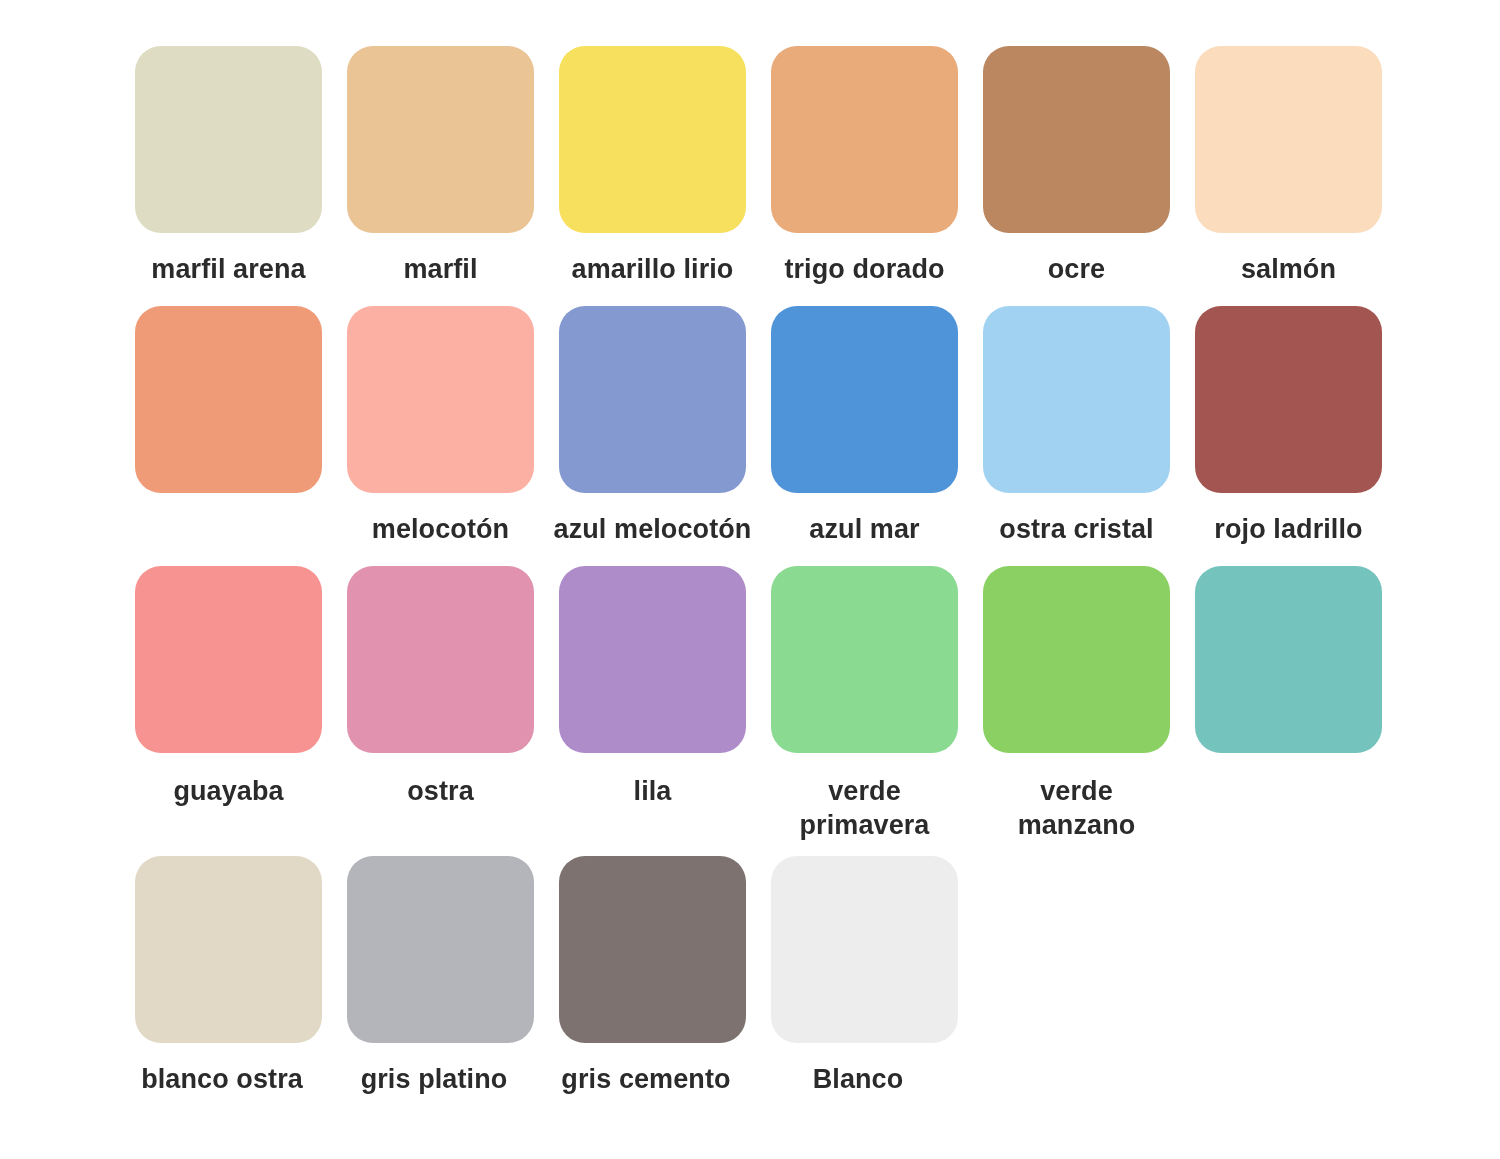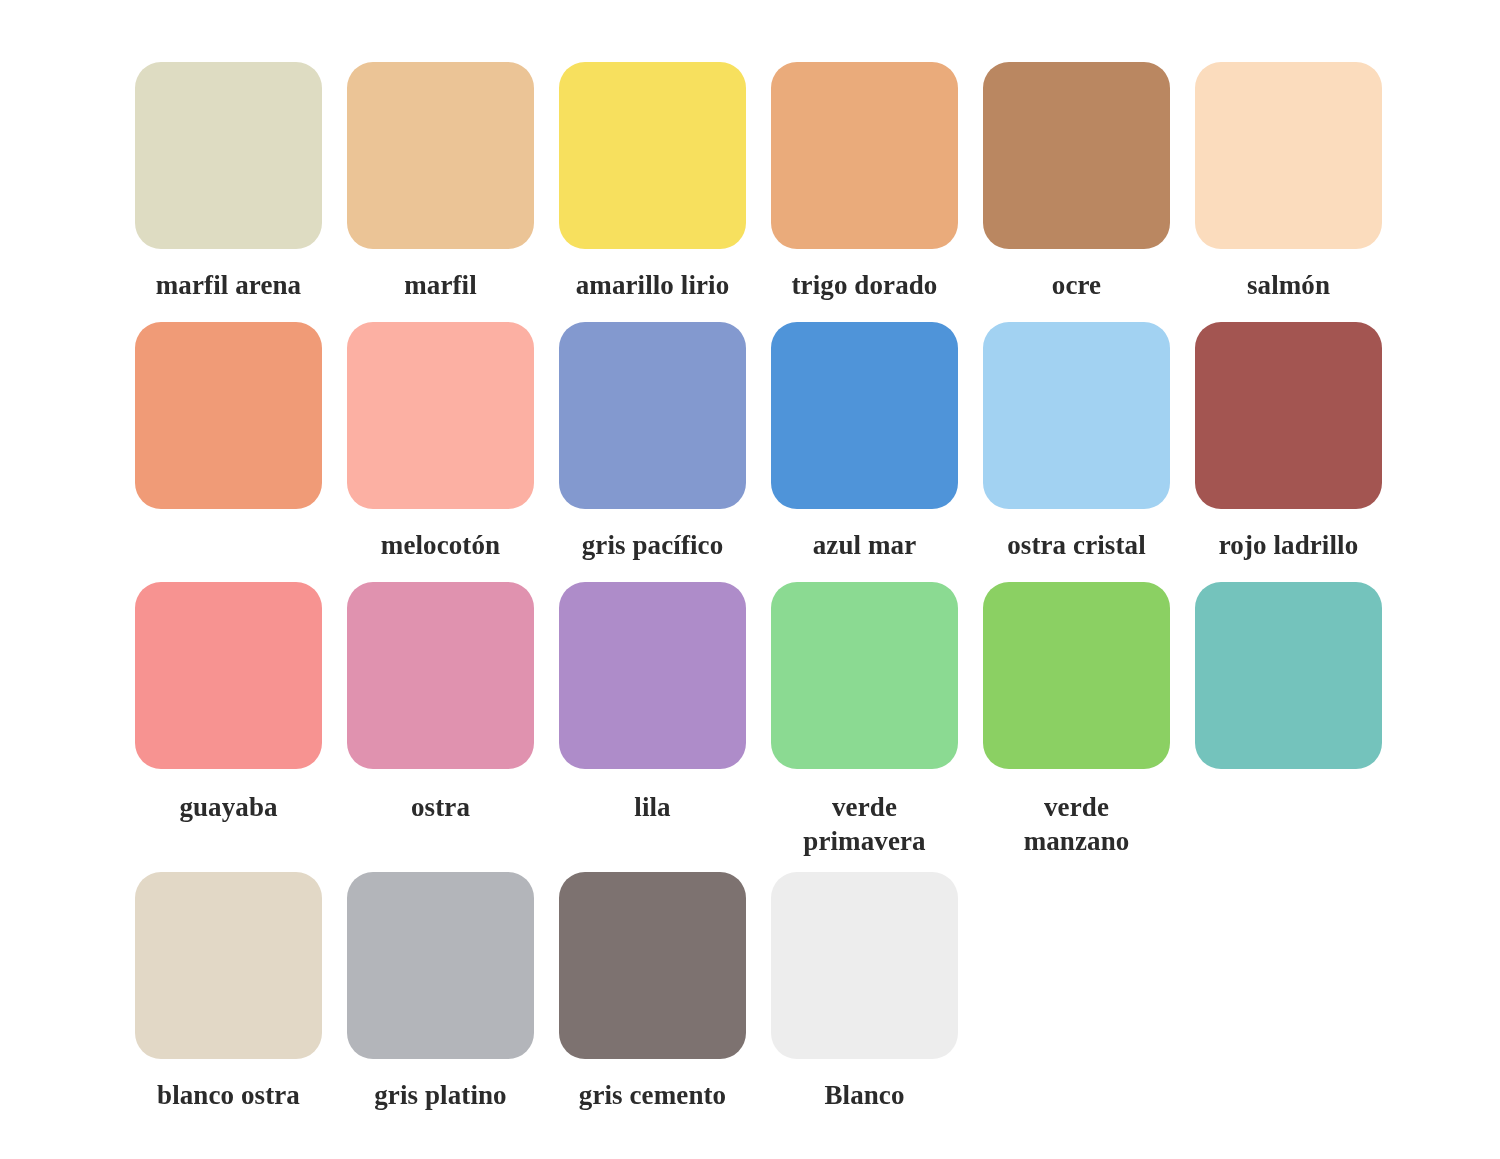"marfil arena" .palette-grid { font-family: Liberation Serif, serif -> none; top: 62px -> 46px }
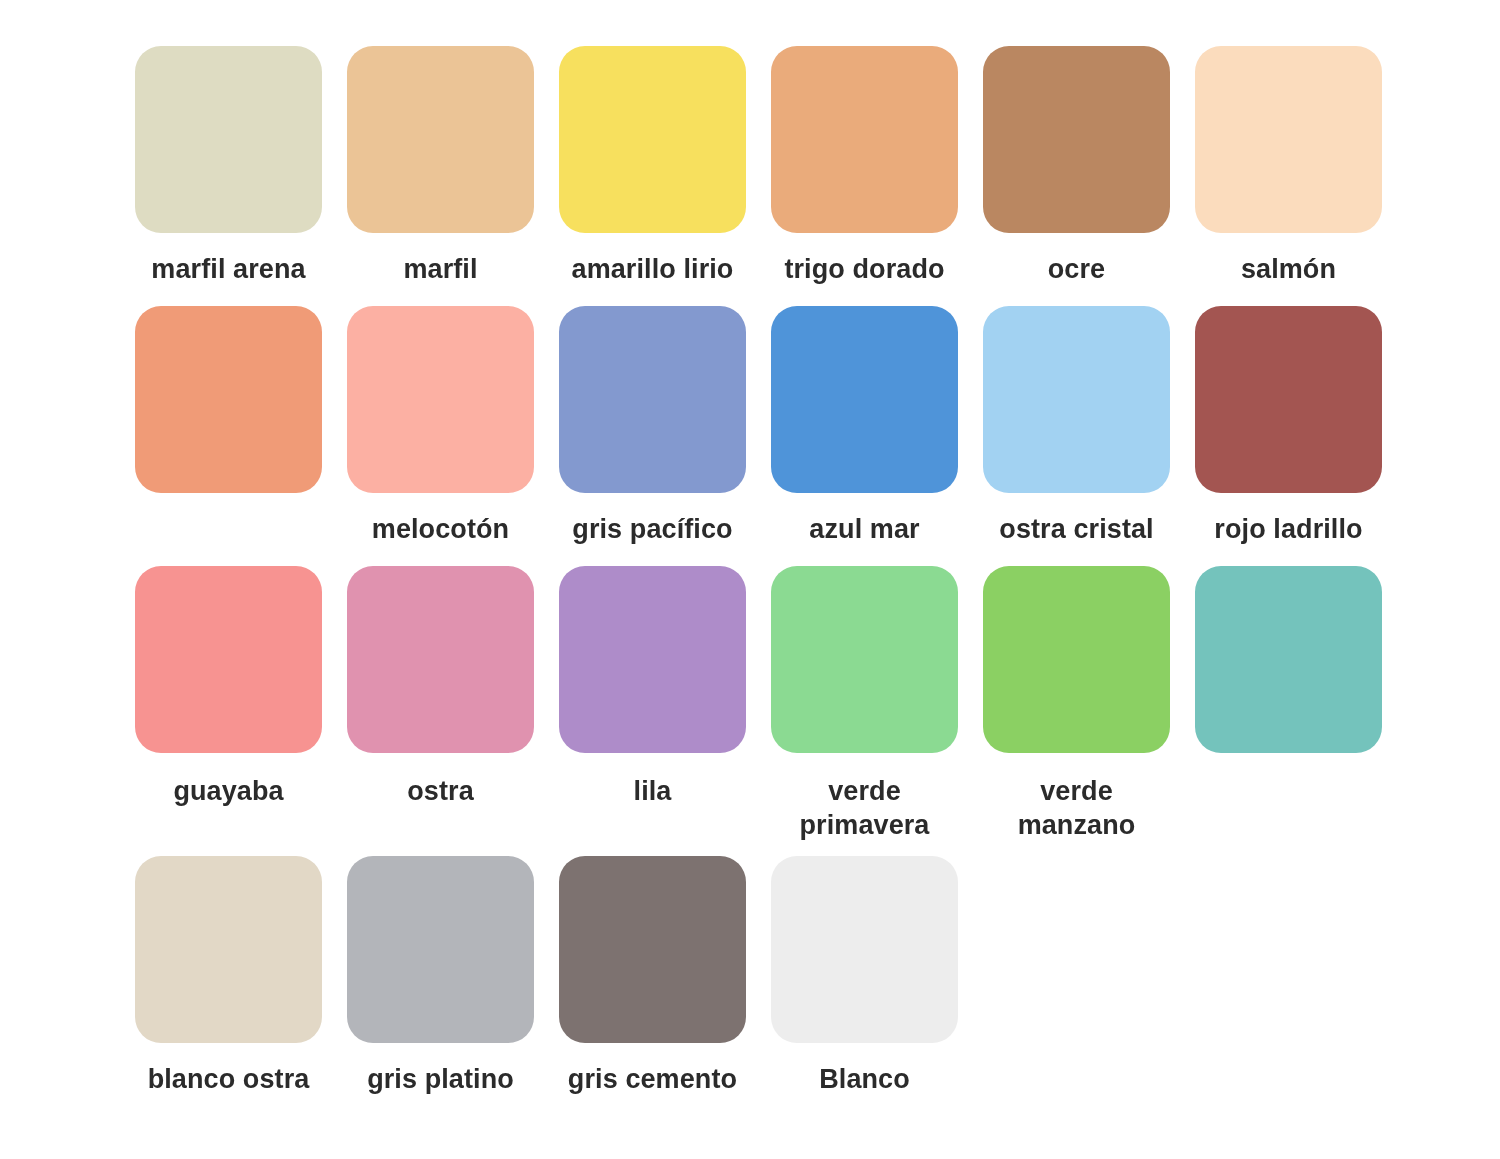"gris pacífico" div.swatch-label { text: gris pacífico -> azul melocotón }
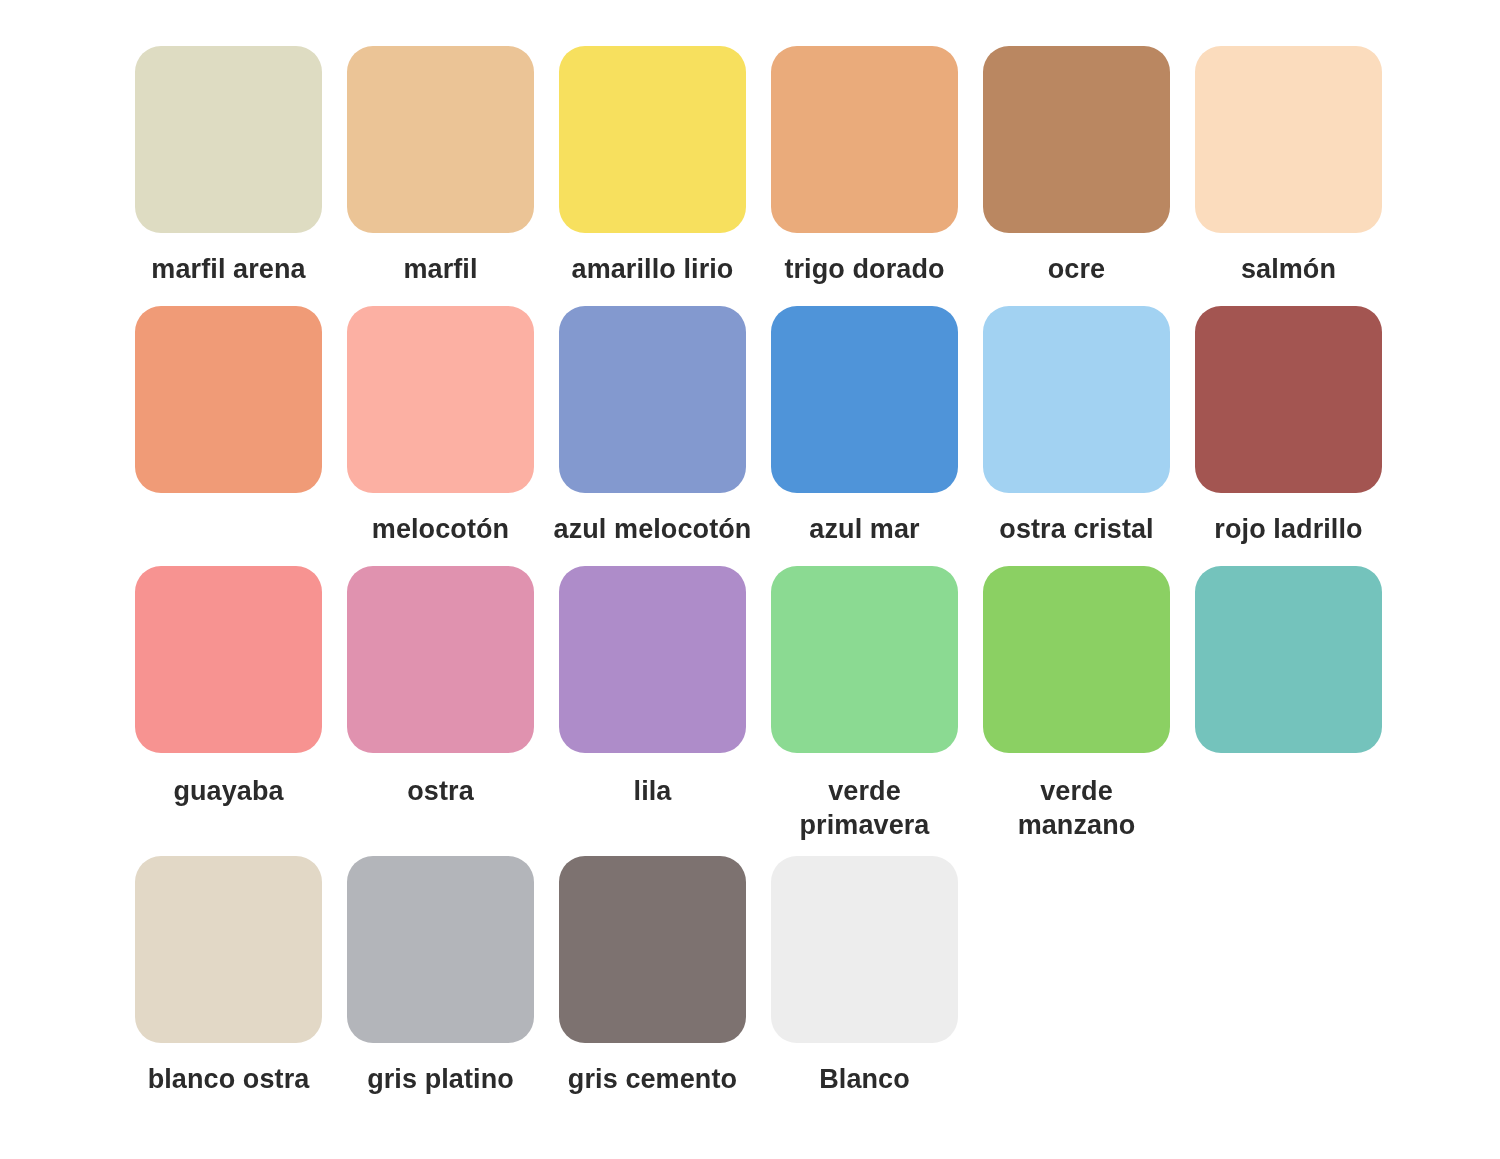"blanco ostra" .row-4 .swatch-cell { align-items: none -> flex-end }
